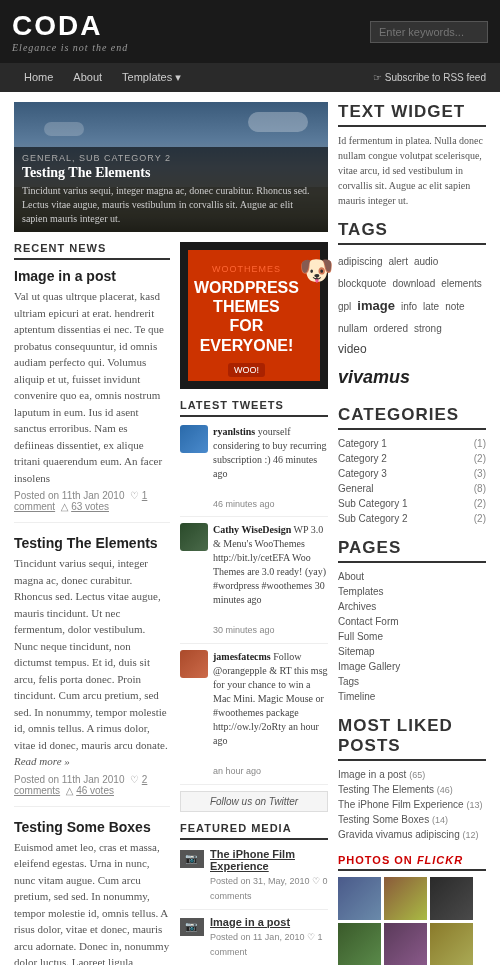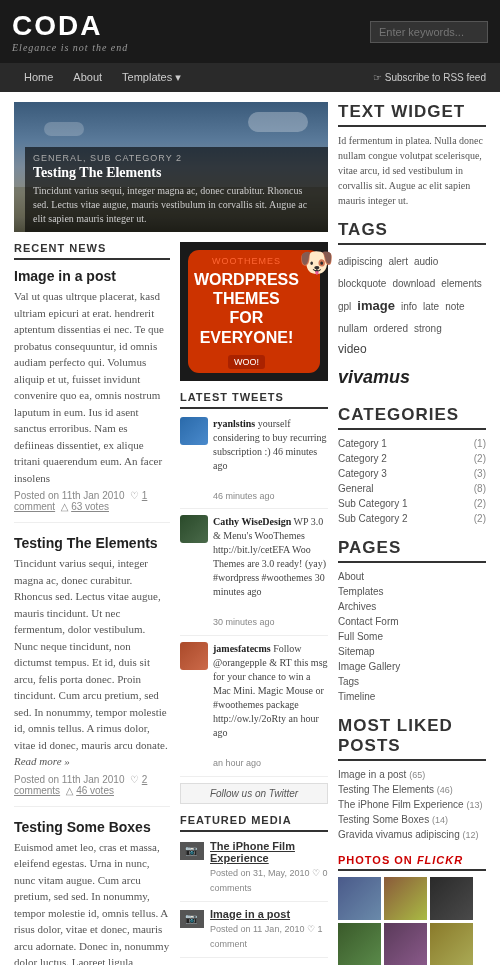"GENERAL, SUB CATEGORY 2" #featured-img-overlay { left: 11px -> 0 }
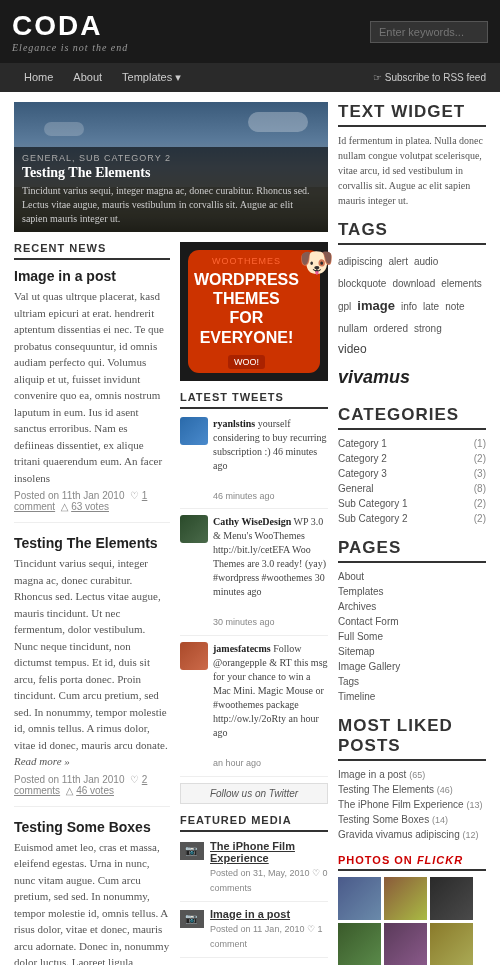"WОOTHEMES" #woo-ad-inner { border-radius: 11px -> none; padding: 6px 6px 0 -> 14px 6px 0 }
